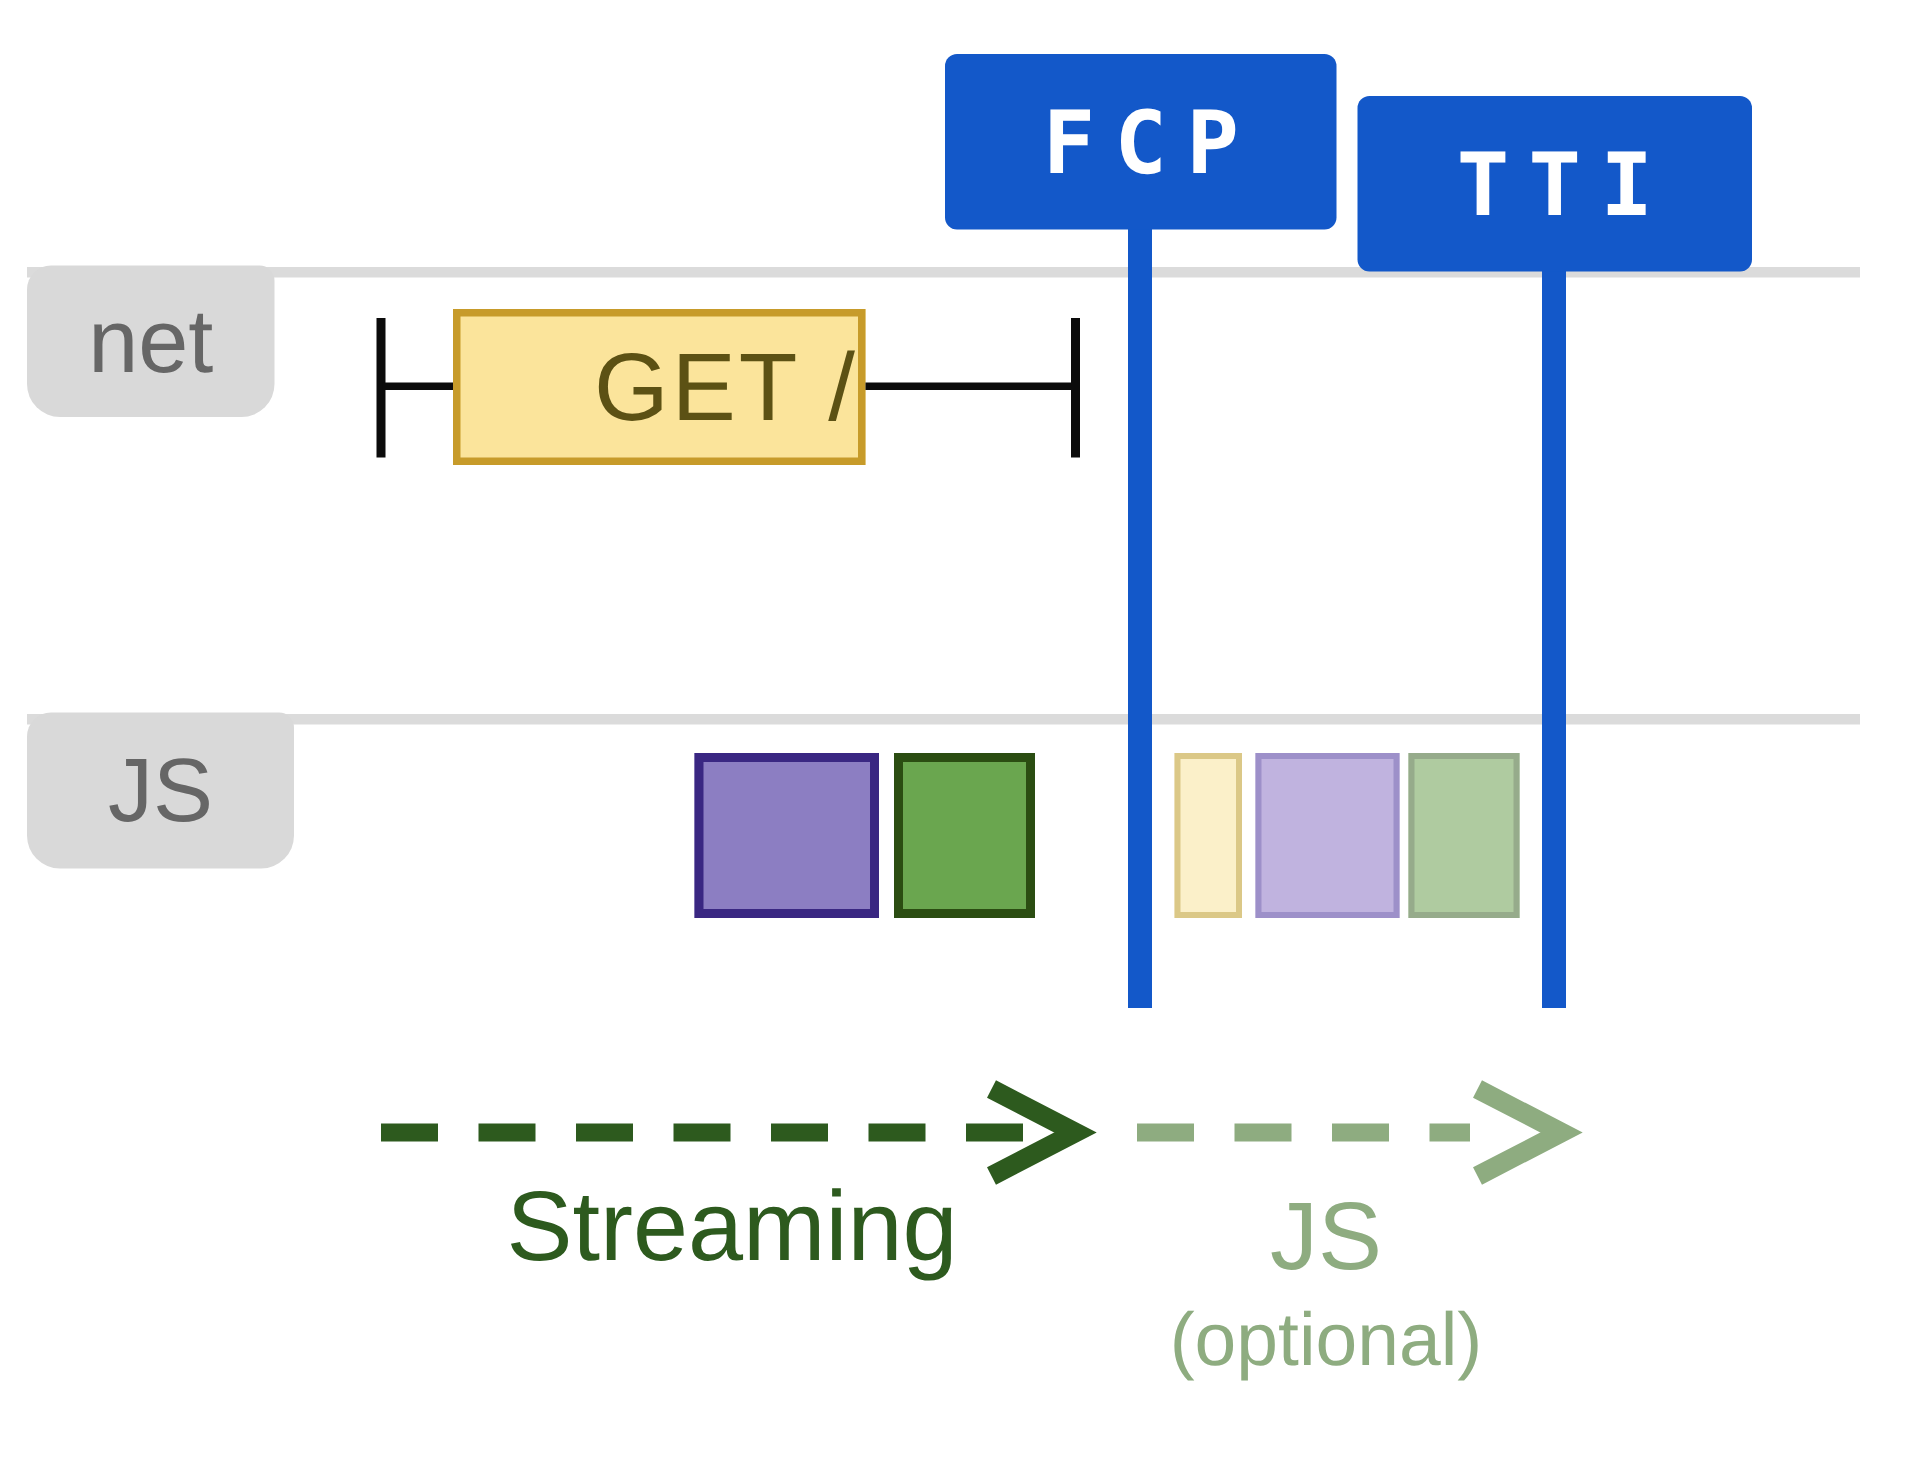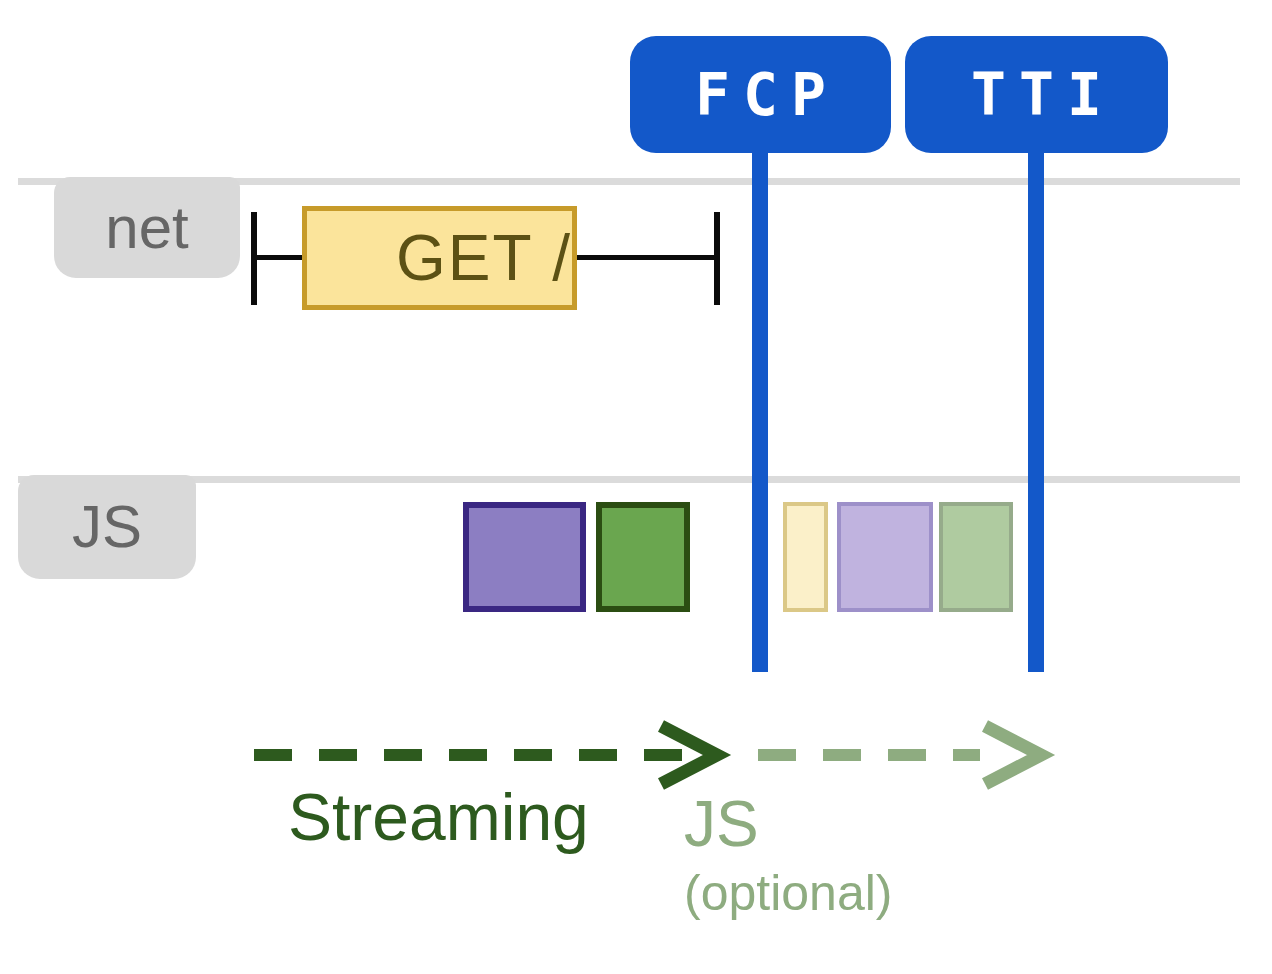"FCP" .badge { border-radius: 26px -> 8px }
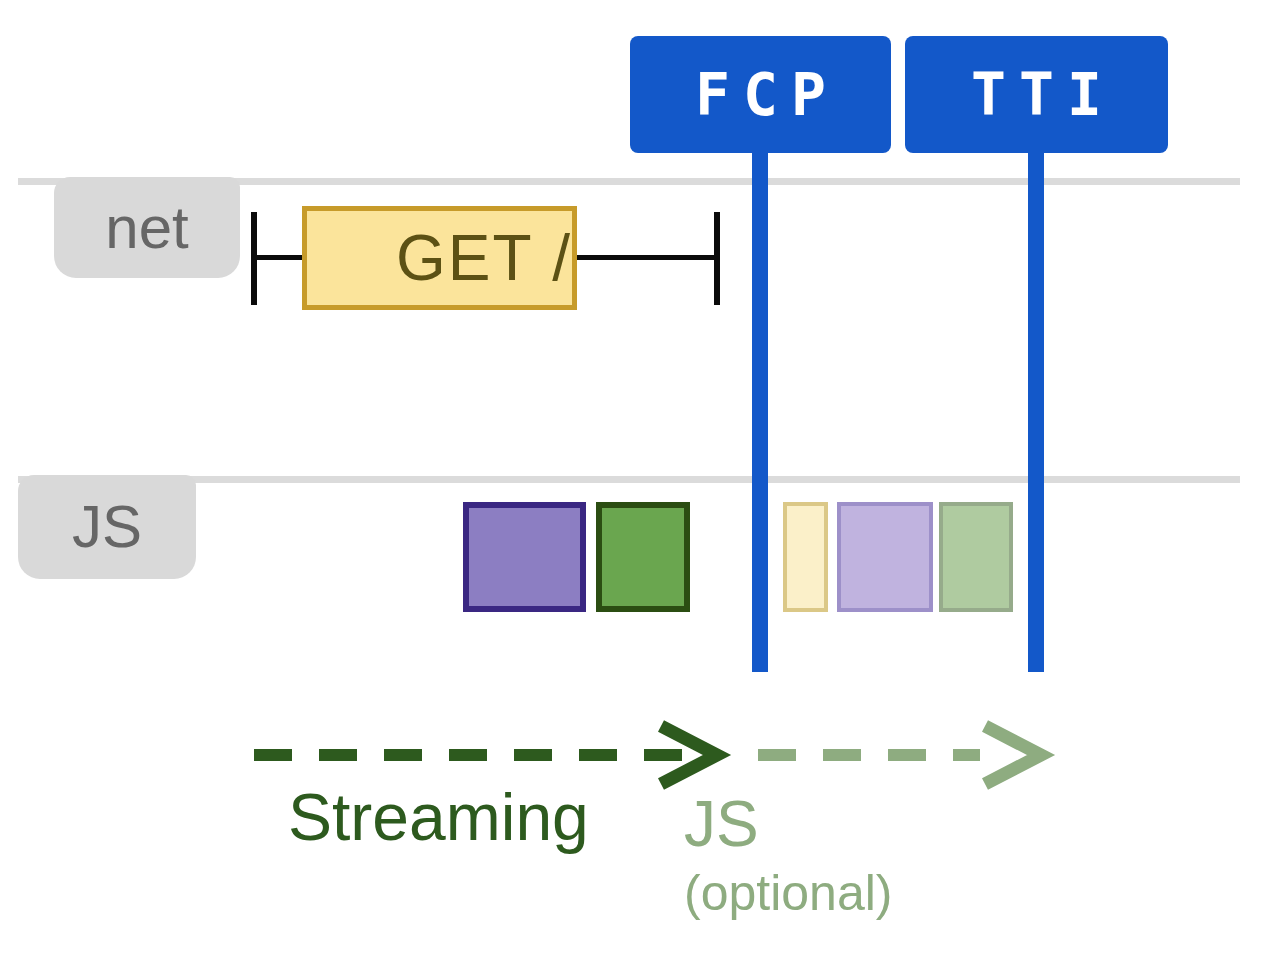"TTI" .badge.tti { margin-top: none -> 28px }
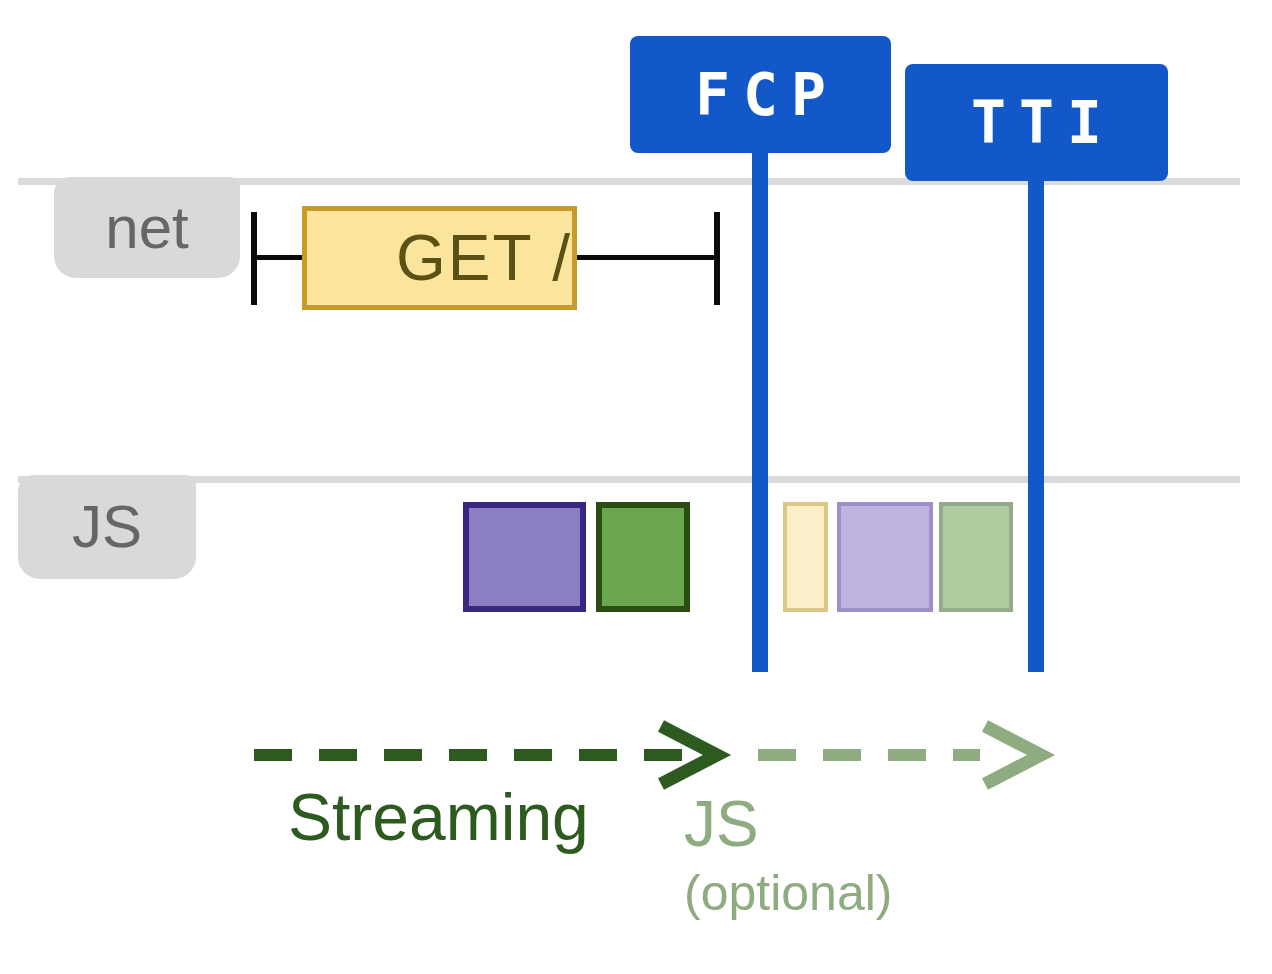"net" .tab.net { margin-left: 36px -> none; width: 186px -> 165px }
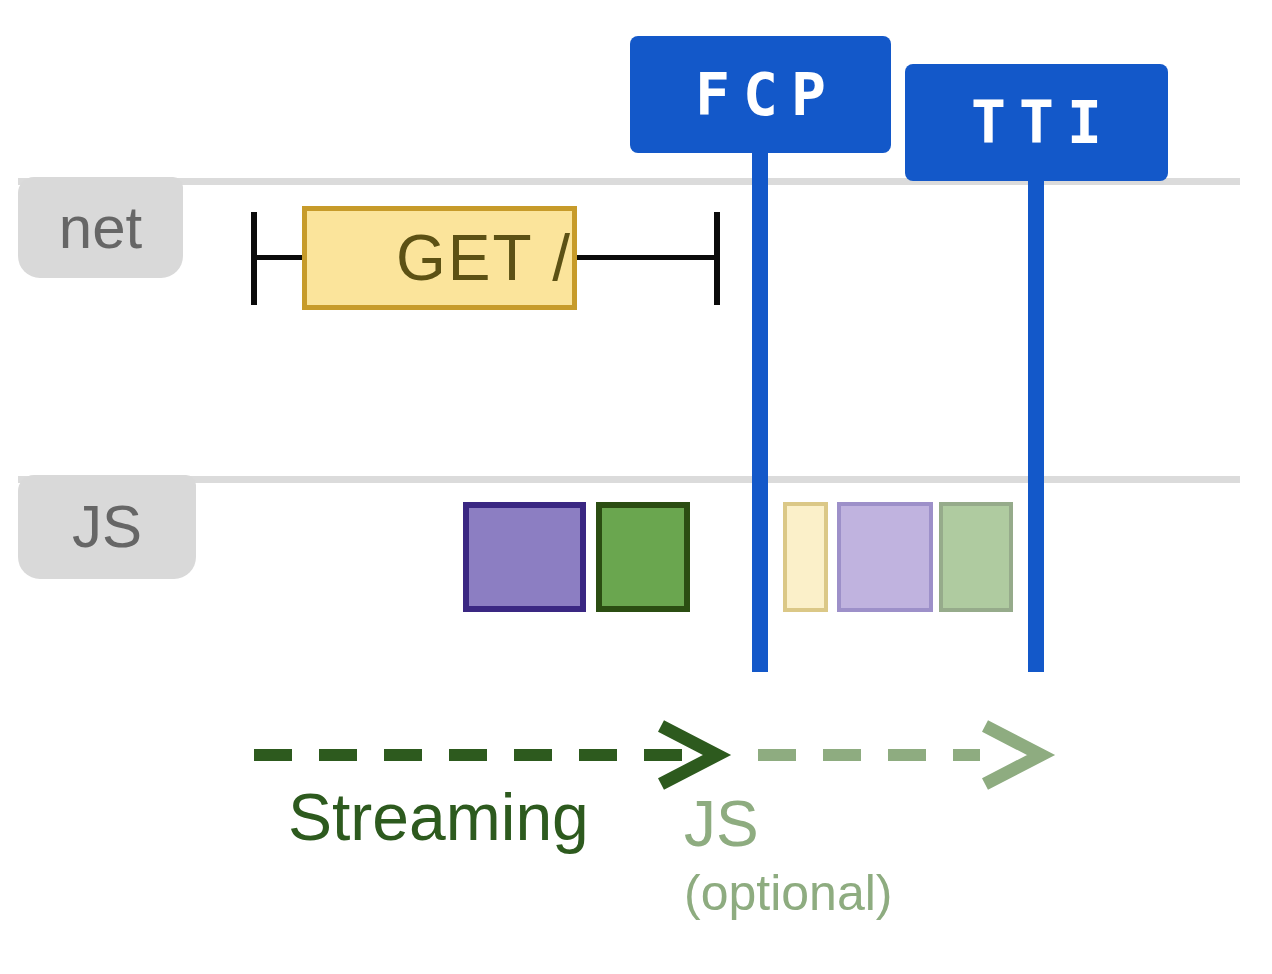"Streaming" .caption { text-align: left -> center }
